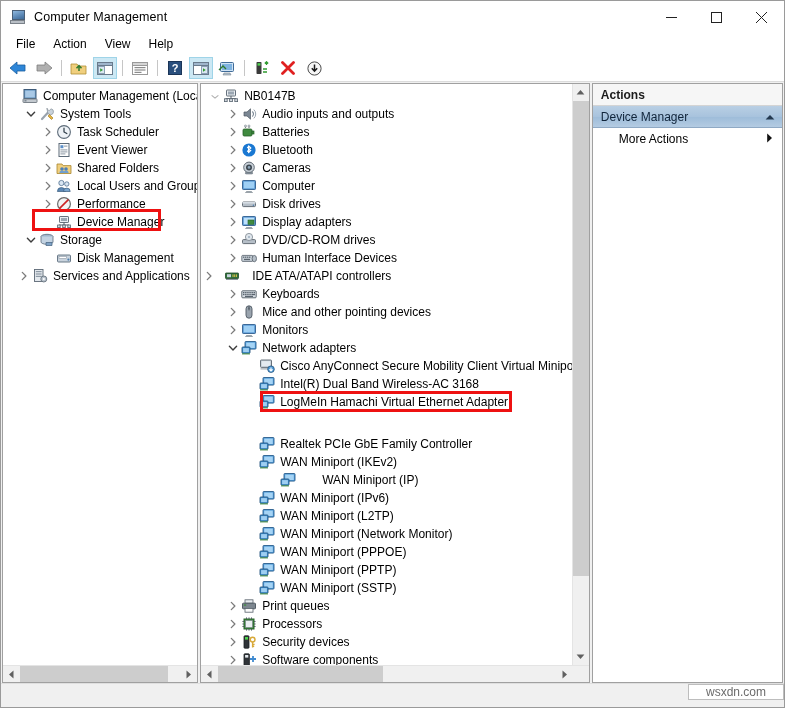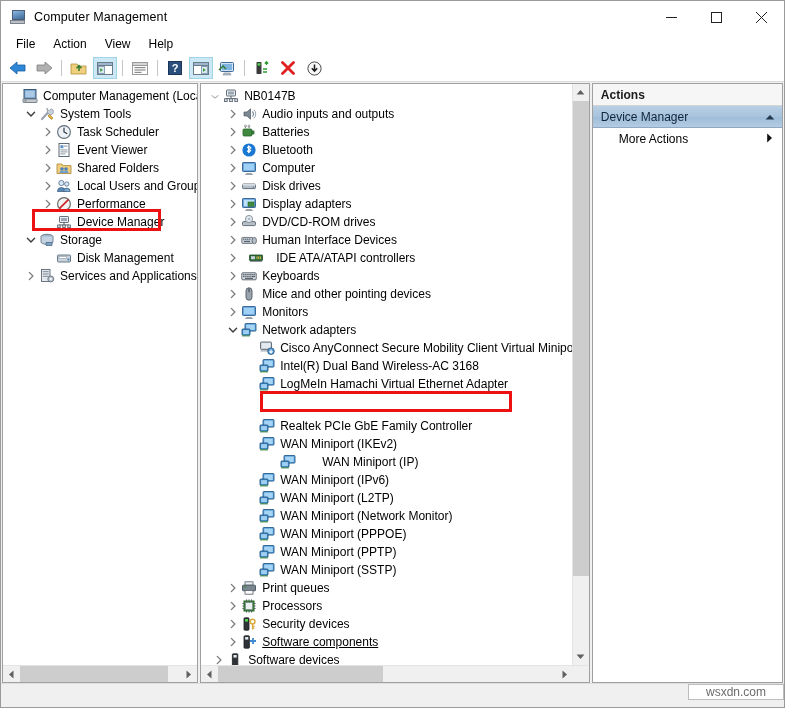"Cameras" div.trow { html: none -> <div> <span> <svg> <path></path> </svg> </span> <span><svg> <circle></circle> <circle></circle> <circle></circle> <rect></rect> </svg></span> <span>Cameras</span> </div> }
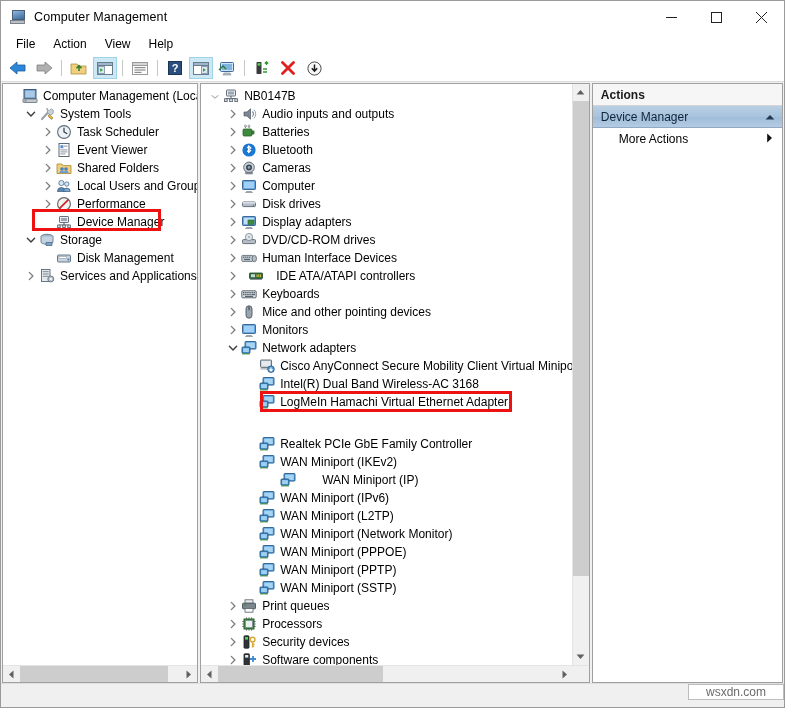"Services and Applications" div.trow { padding-left: 20px -> 13px }
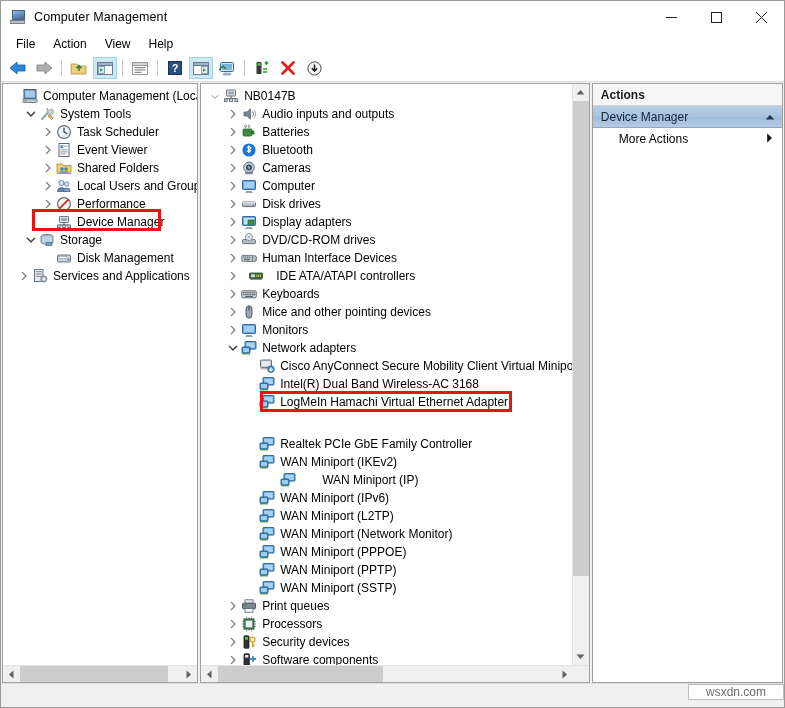"IDE ATA/ATAPI controllers" div.trow { padding-left: 24px -> none }
